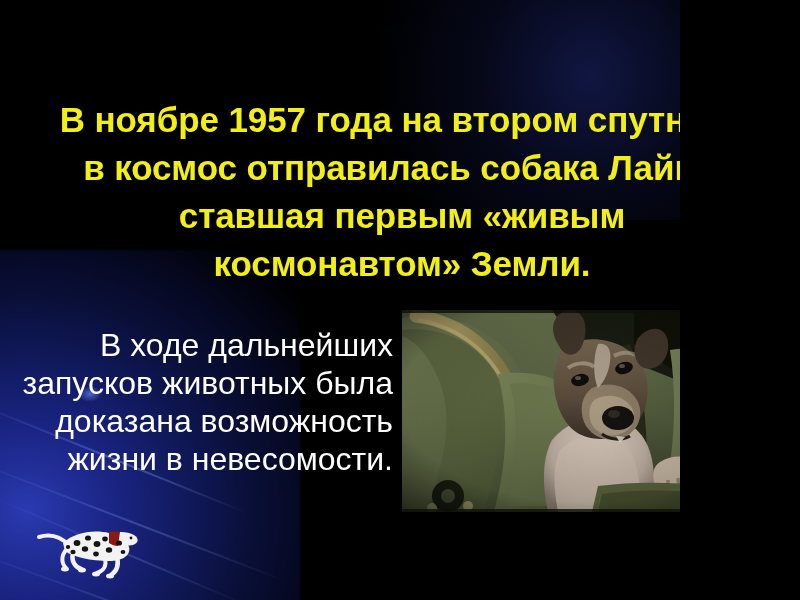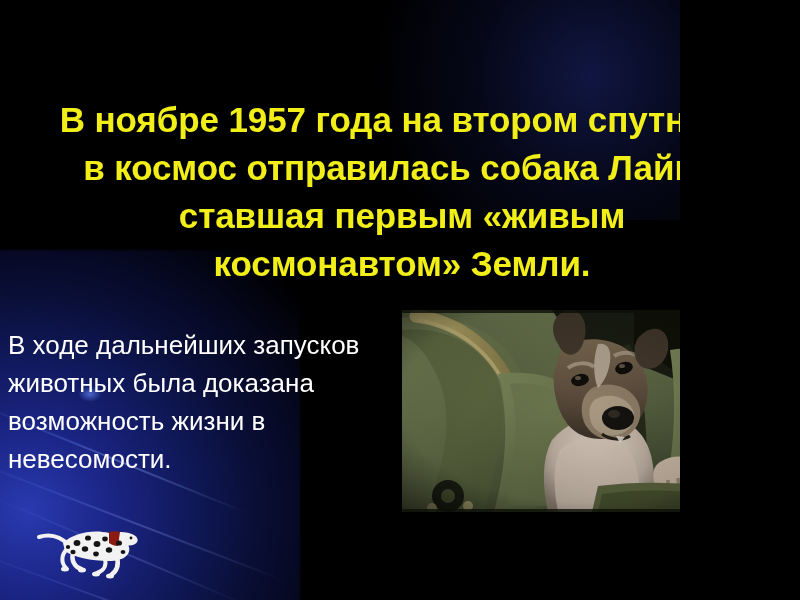"В ходе дальнейших запусков животных" .body-text { font-size: 26px -> 32px; text-align: left -> right }
